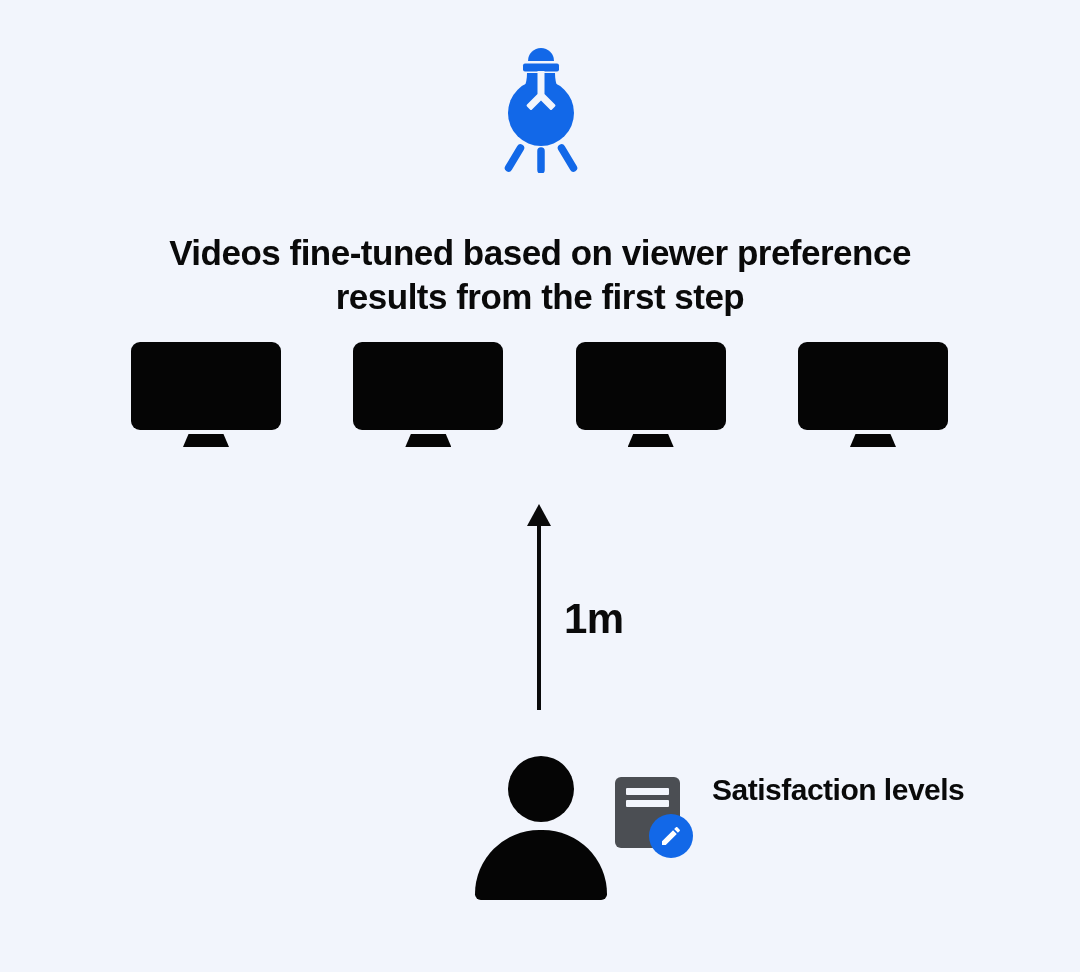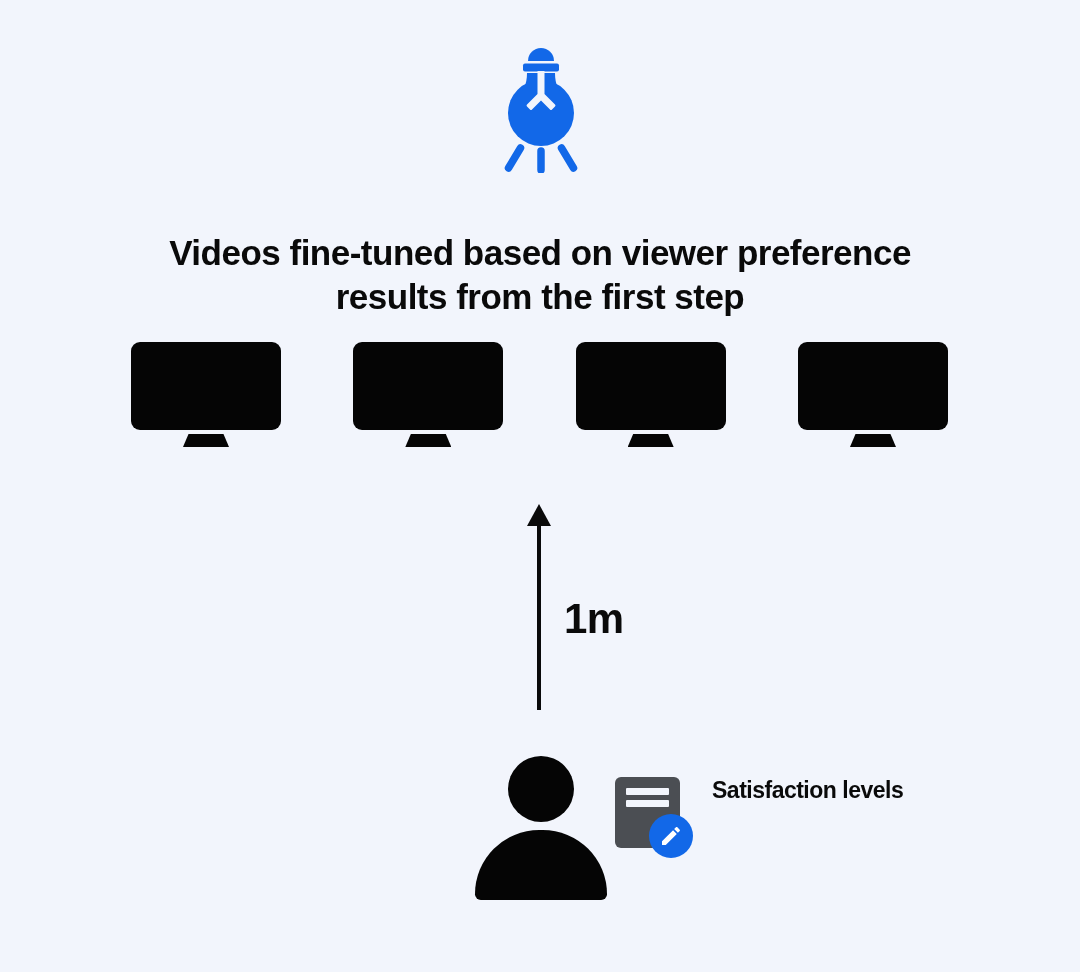"Satisfaction levels" #note { font-size: 23px -> 30px }
